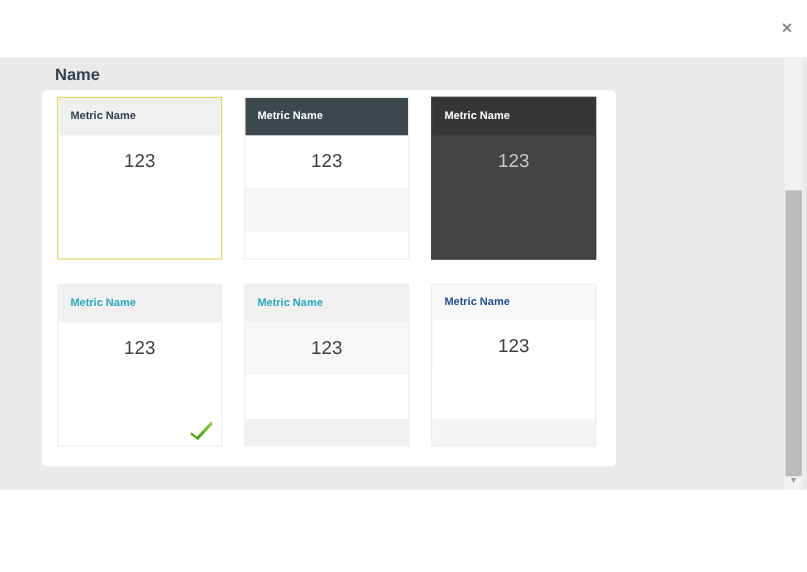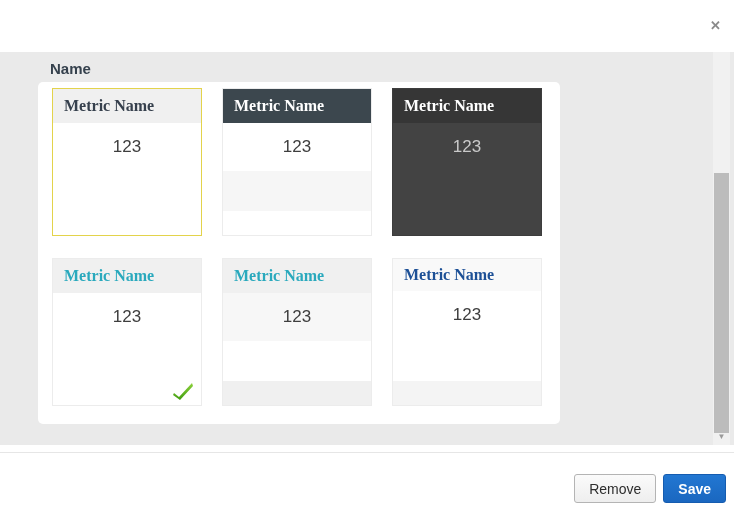"Metric Name" .card .hd { font-family: Liberation Serif, serif -> none; font-size: 16px -> 10px }
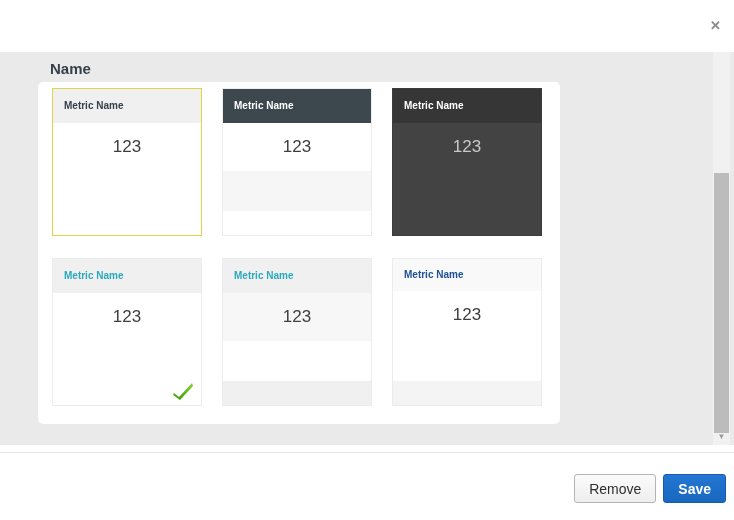"Remove" div.modal-footer { html: <div> <button>Remove</button> <button>Save</button> </div> -> none }
